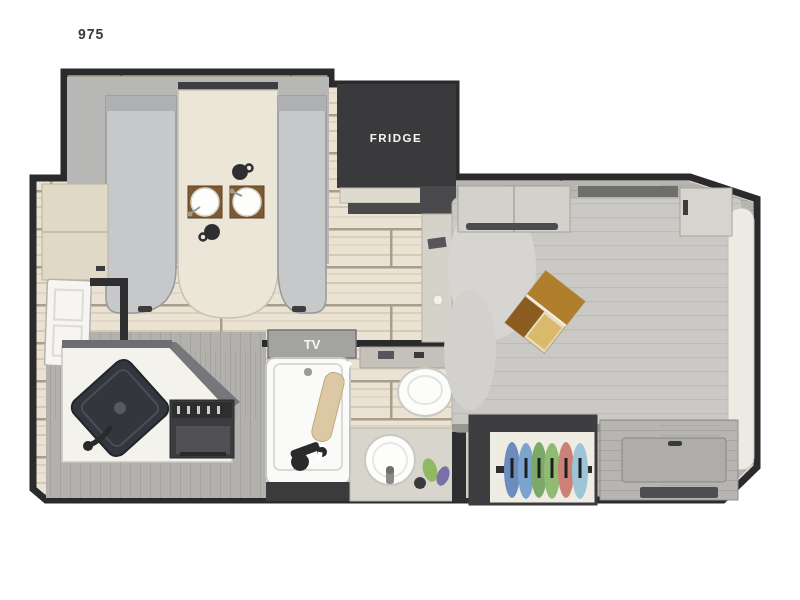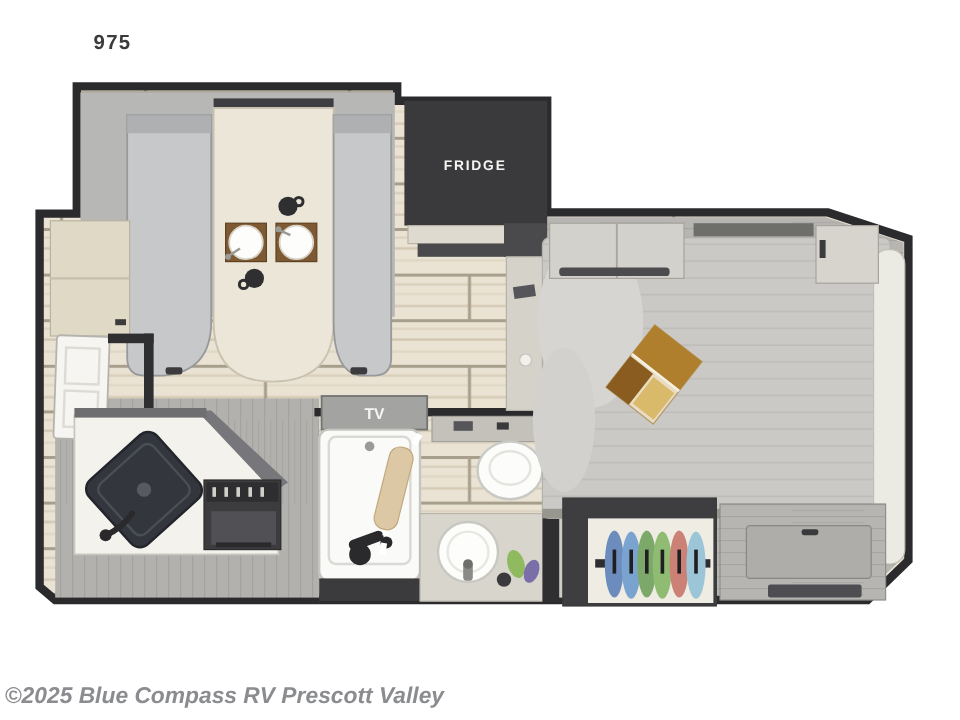"975" .plan-title { font-size: 17px -> 14px }
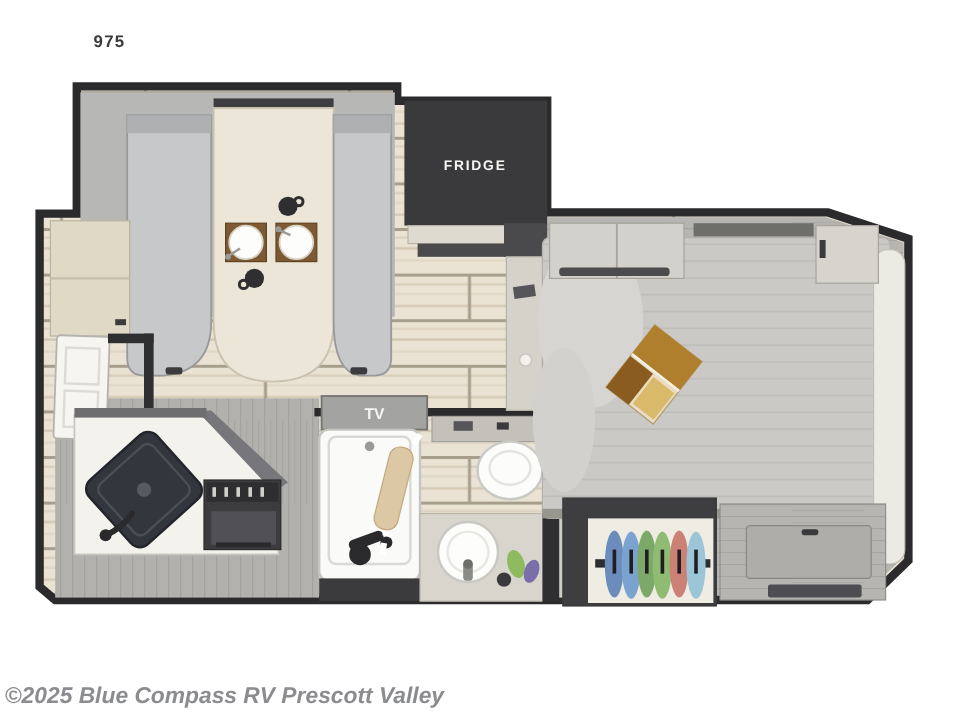"©2025 Blue Compass RV Prescott" div.copyright { html: <div>©2025 Blue Compass RV Prescott Valley</div> -> none }
